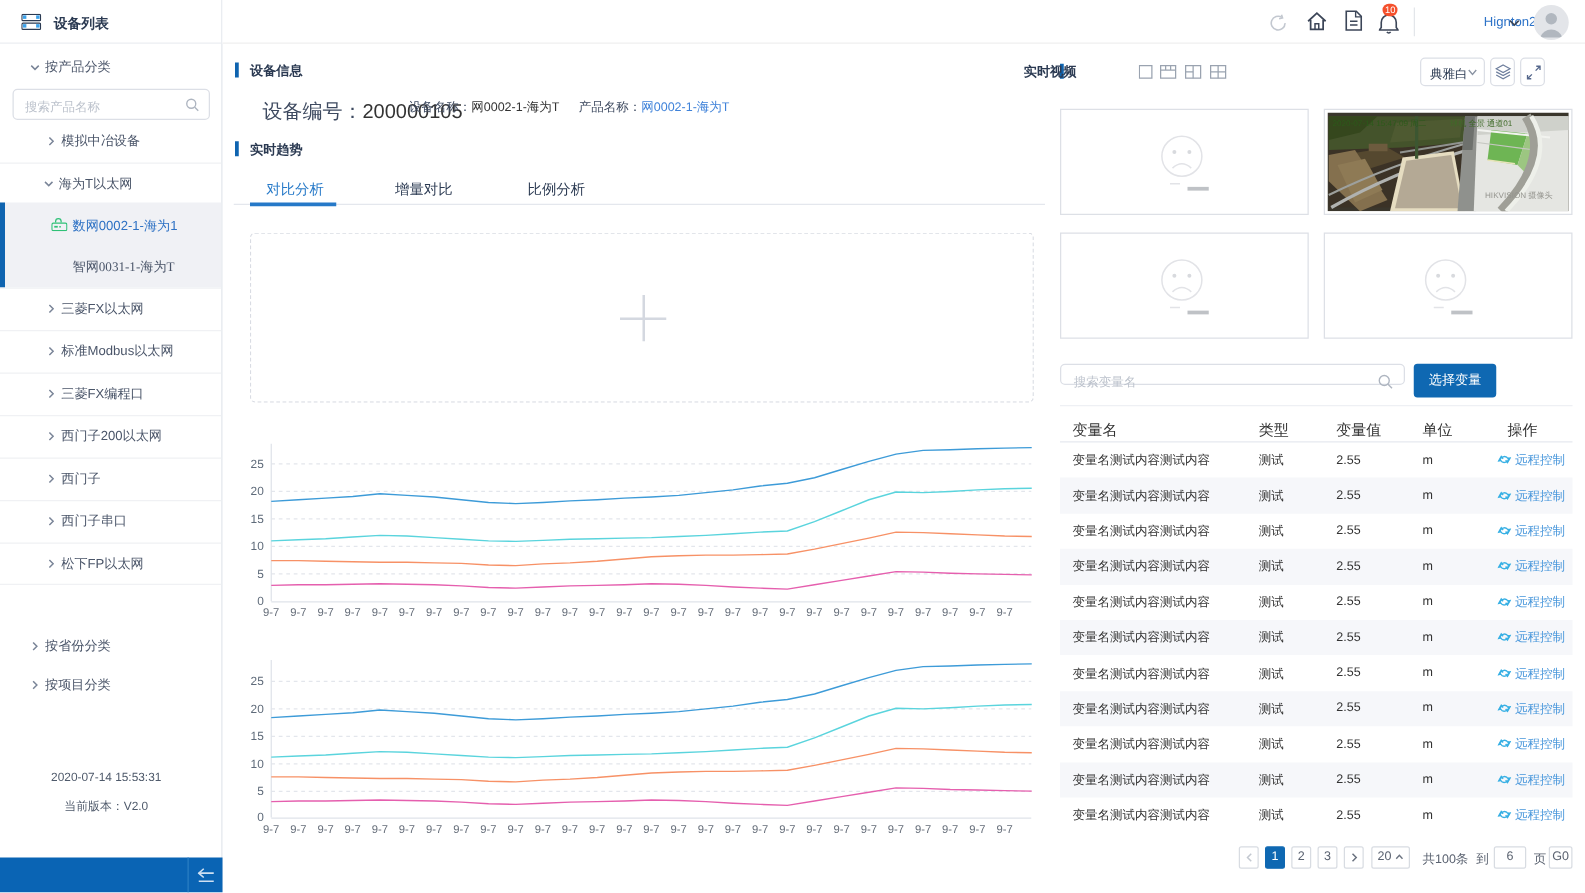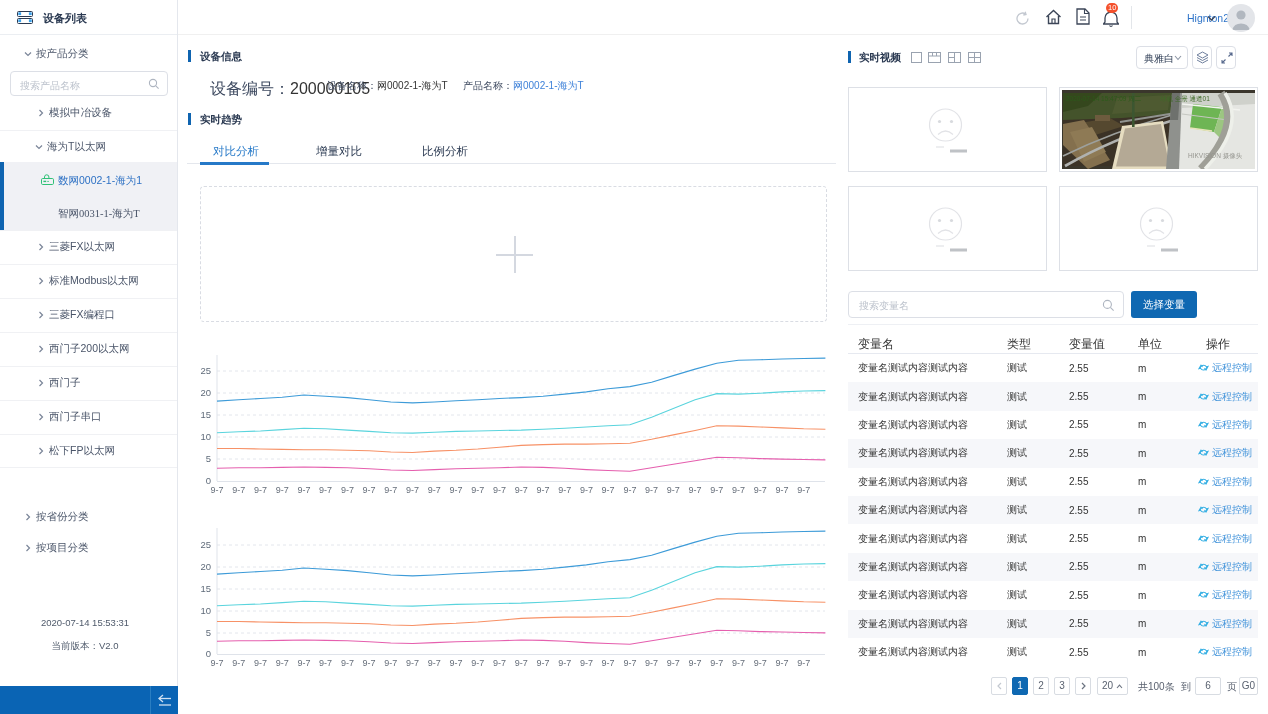"实时视频" div.sect { left: 859px -> 819px }
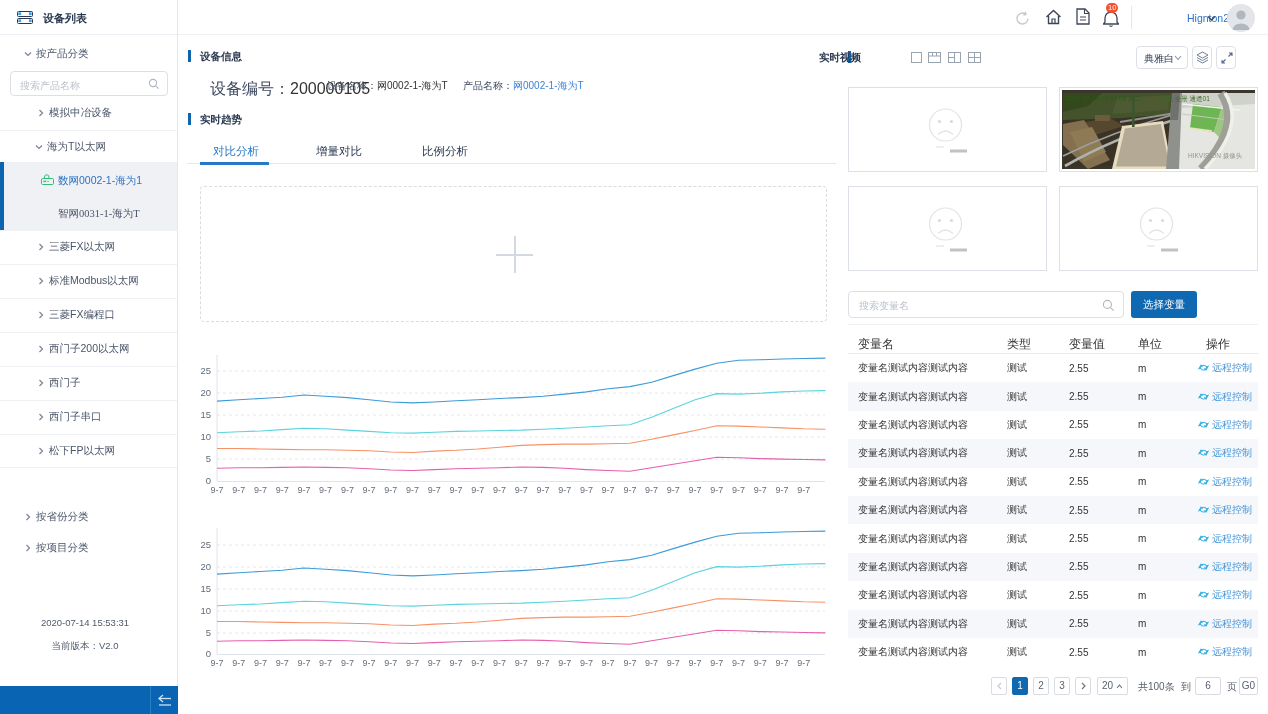"搜索变量名" div.abs { height: 27px -> 17px }
